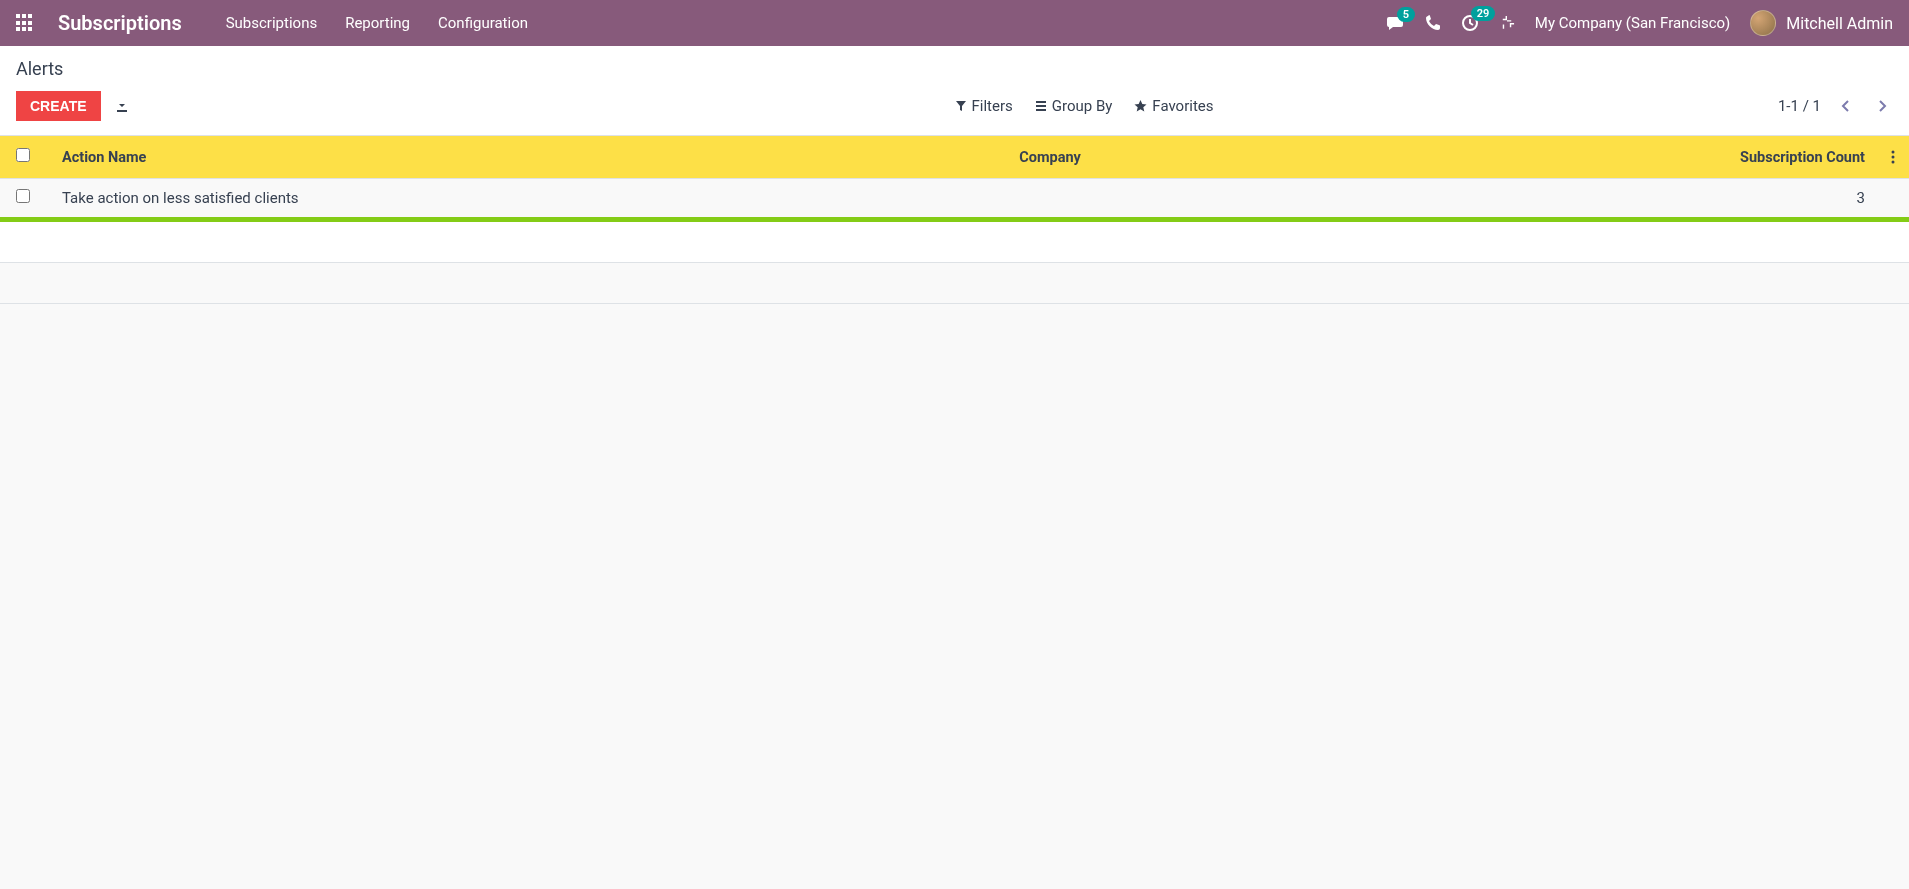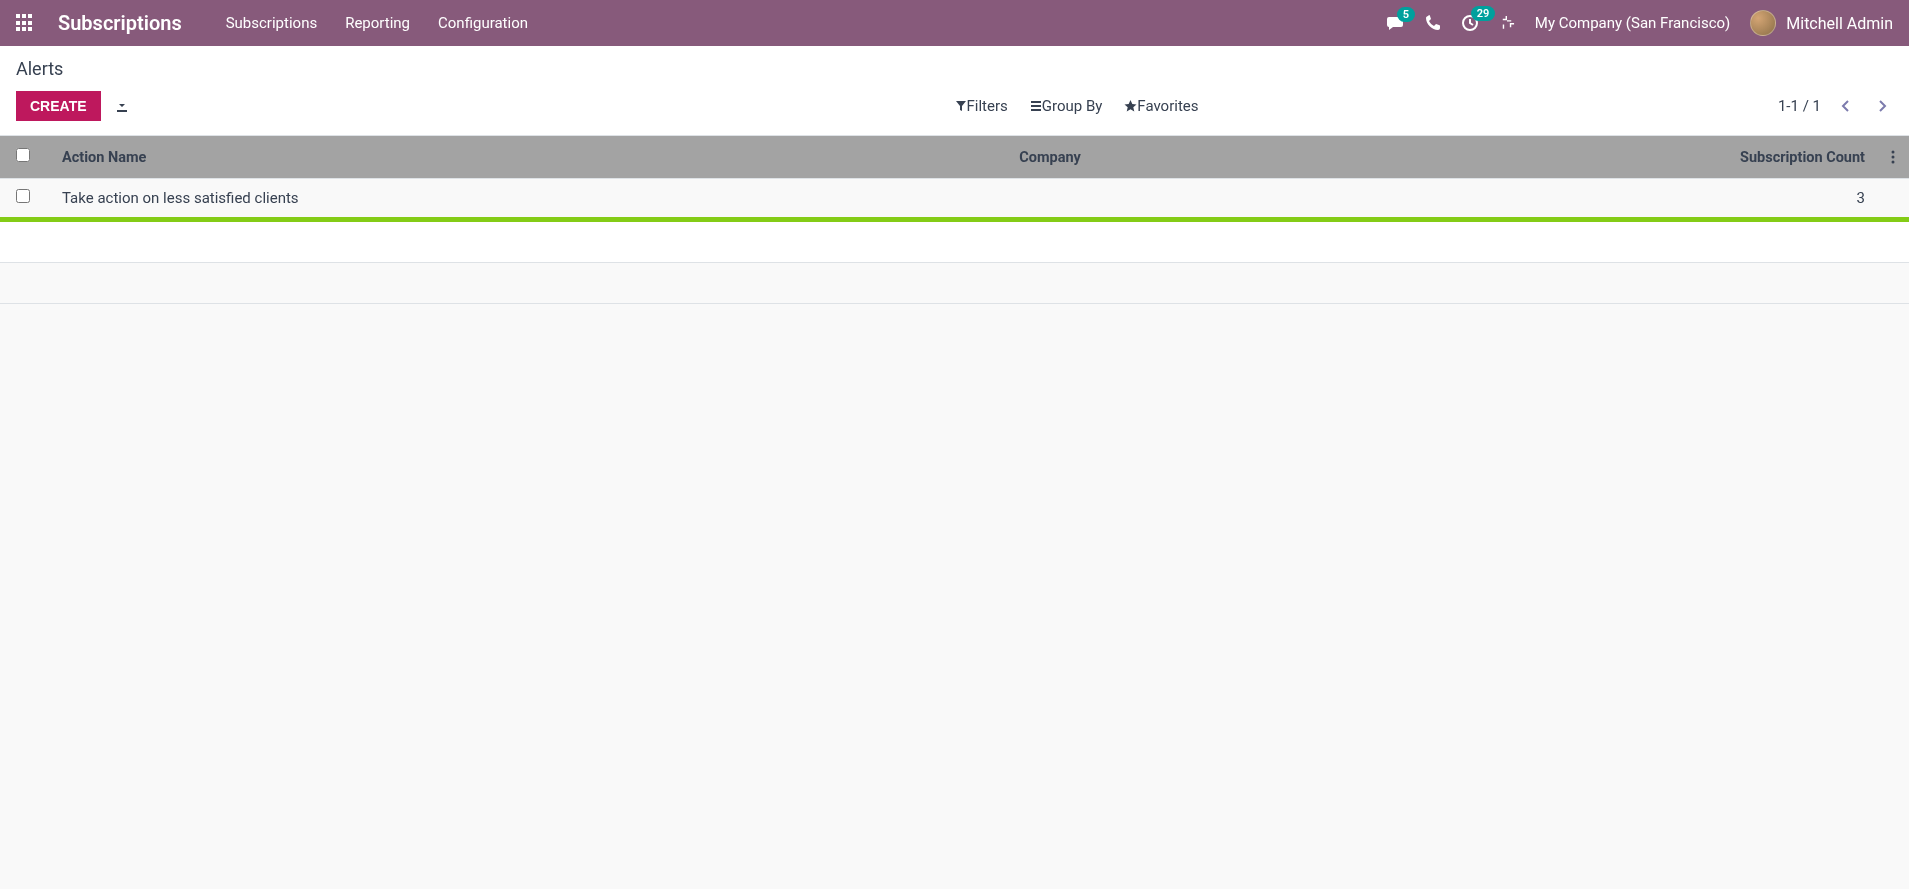"CREATE" .btn-create { background: #be185d -> #ef4444 }
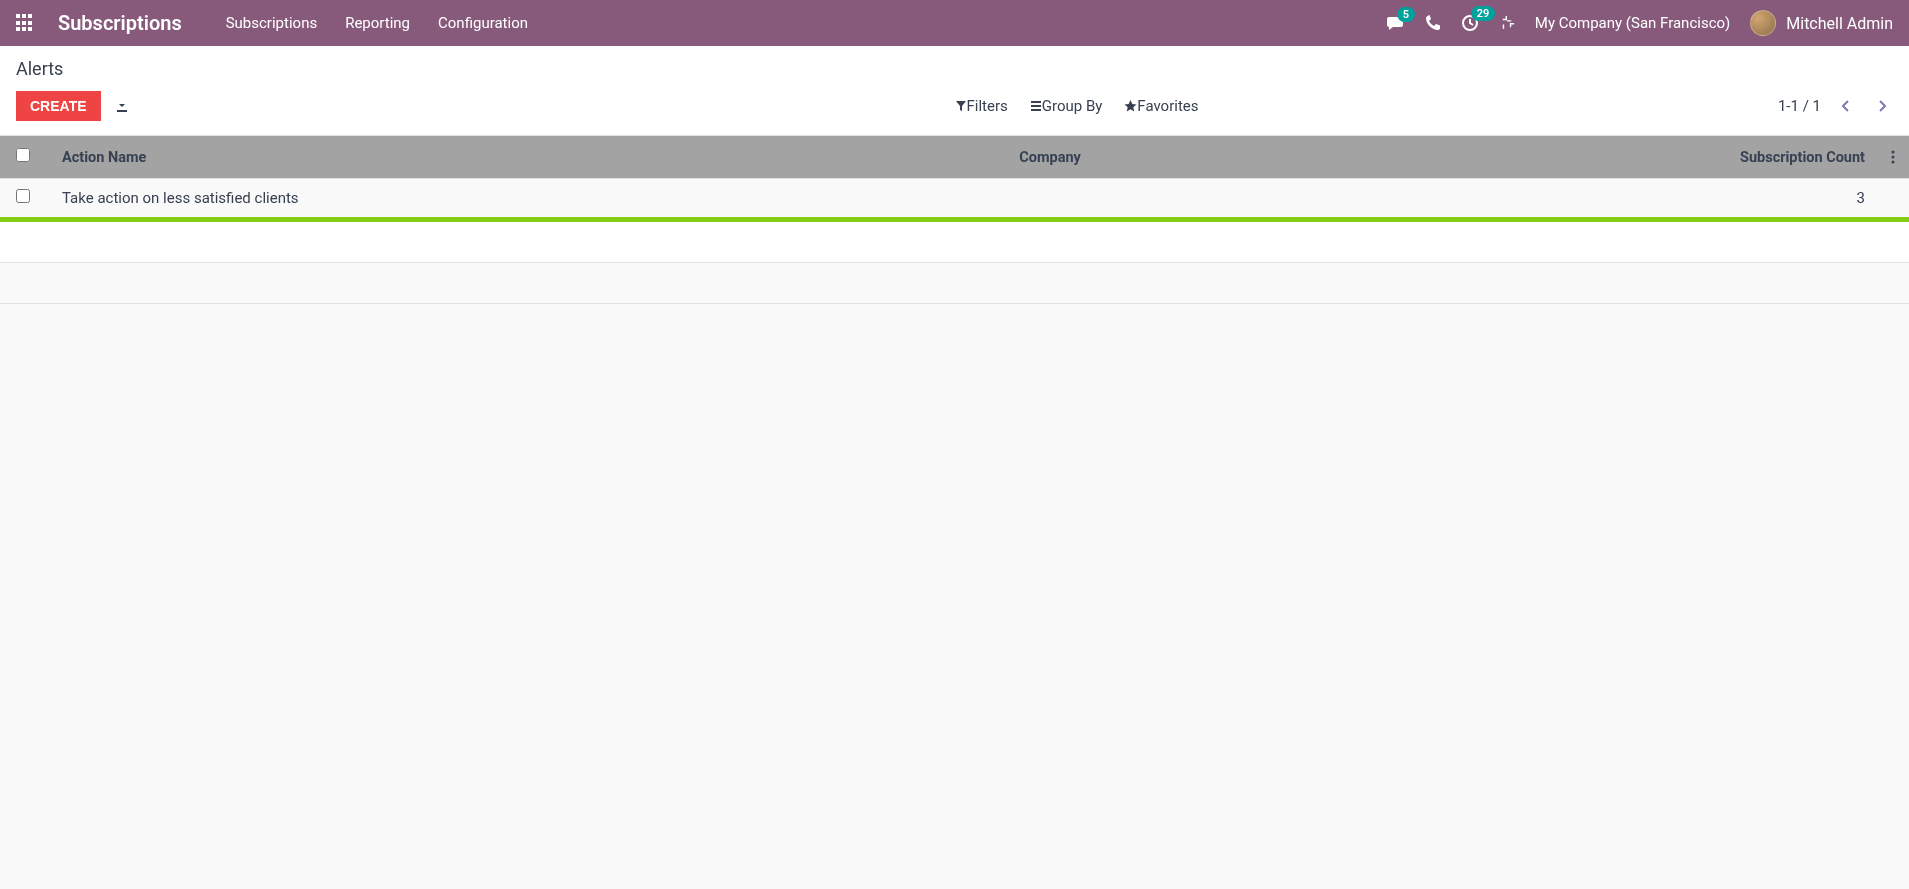"Filters" .search-opt { gap: none -> 5px }
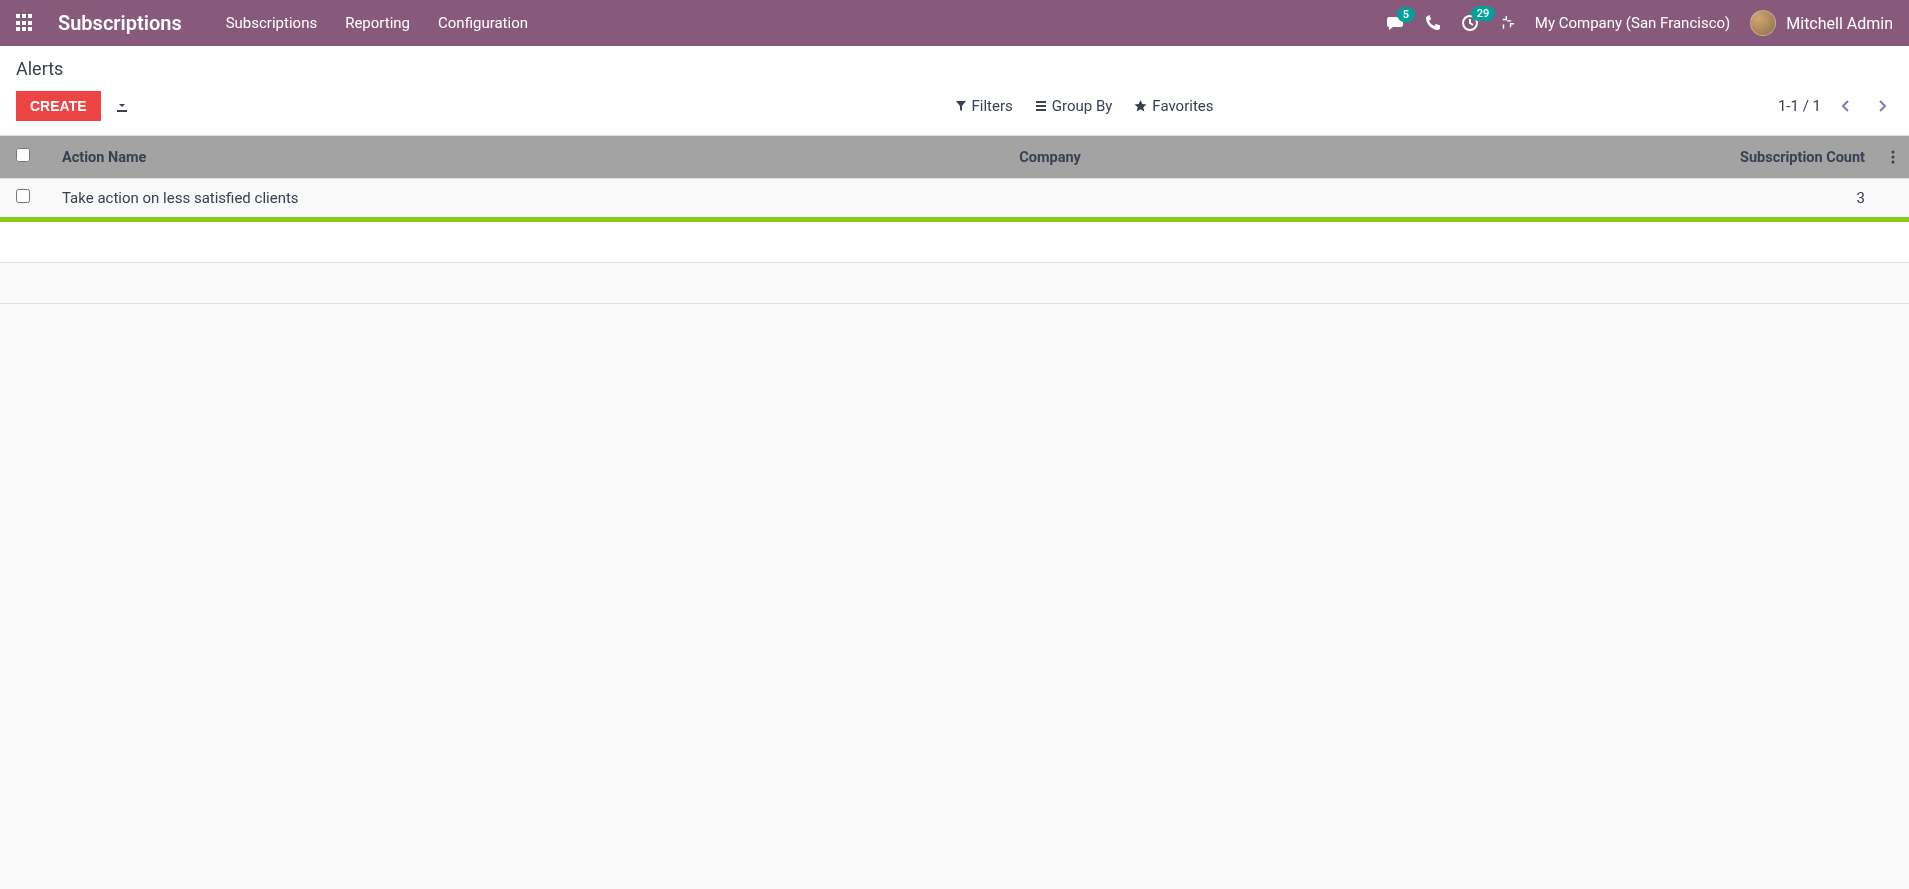"Action Name" .table-wrap { background: #a3a3a3 -> #fde047 }
